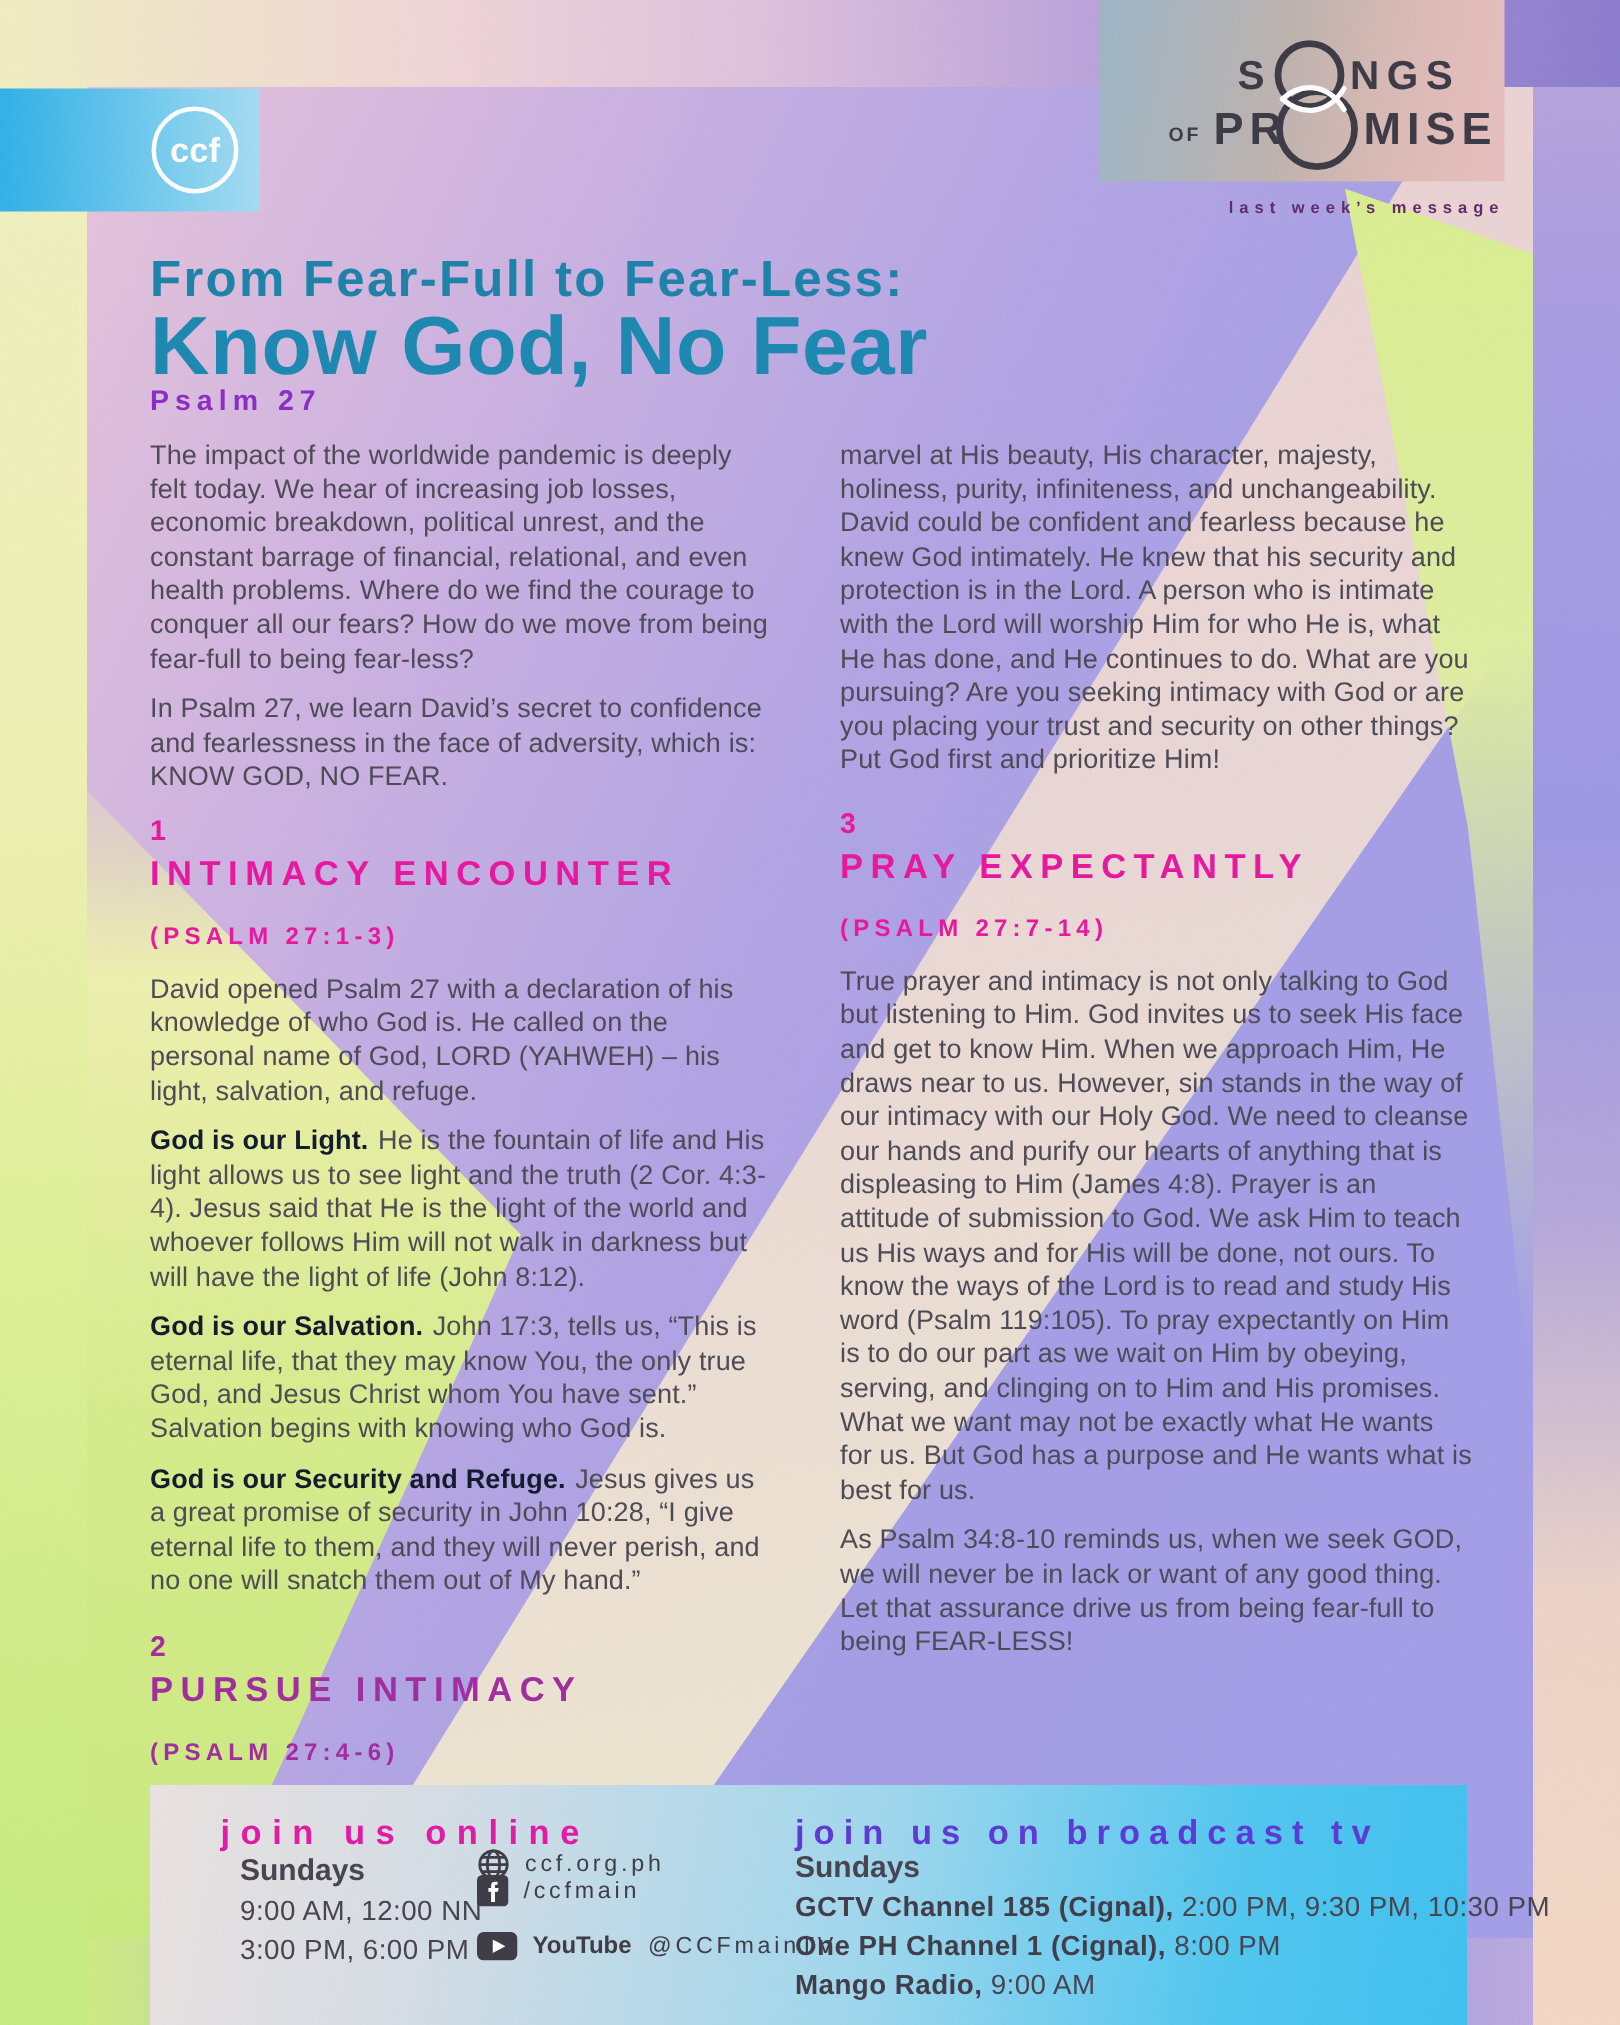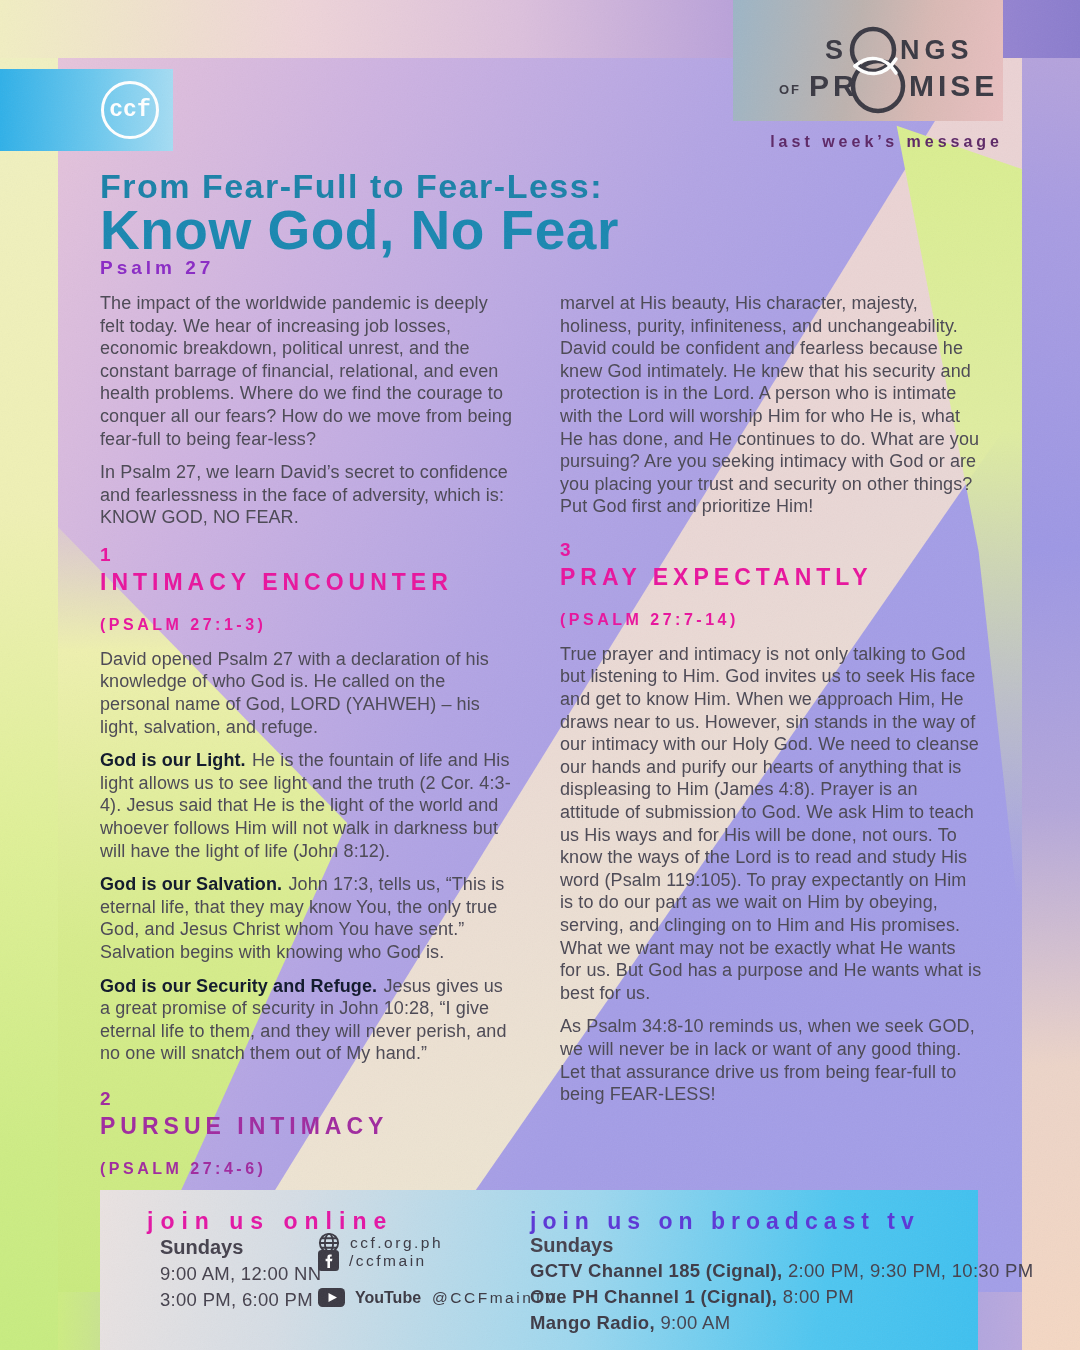"ccf" .ccf-band { font-family: Liberation Mono, monospace -> none; top: 69px -> 59px }
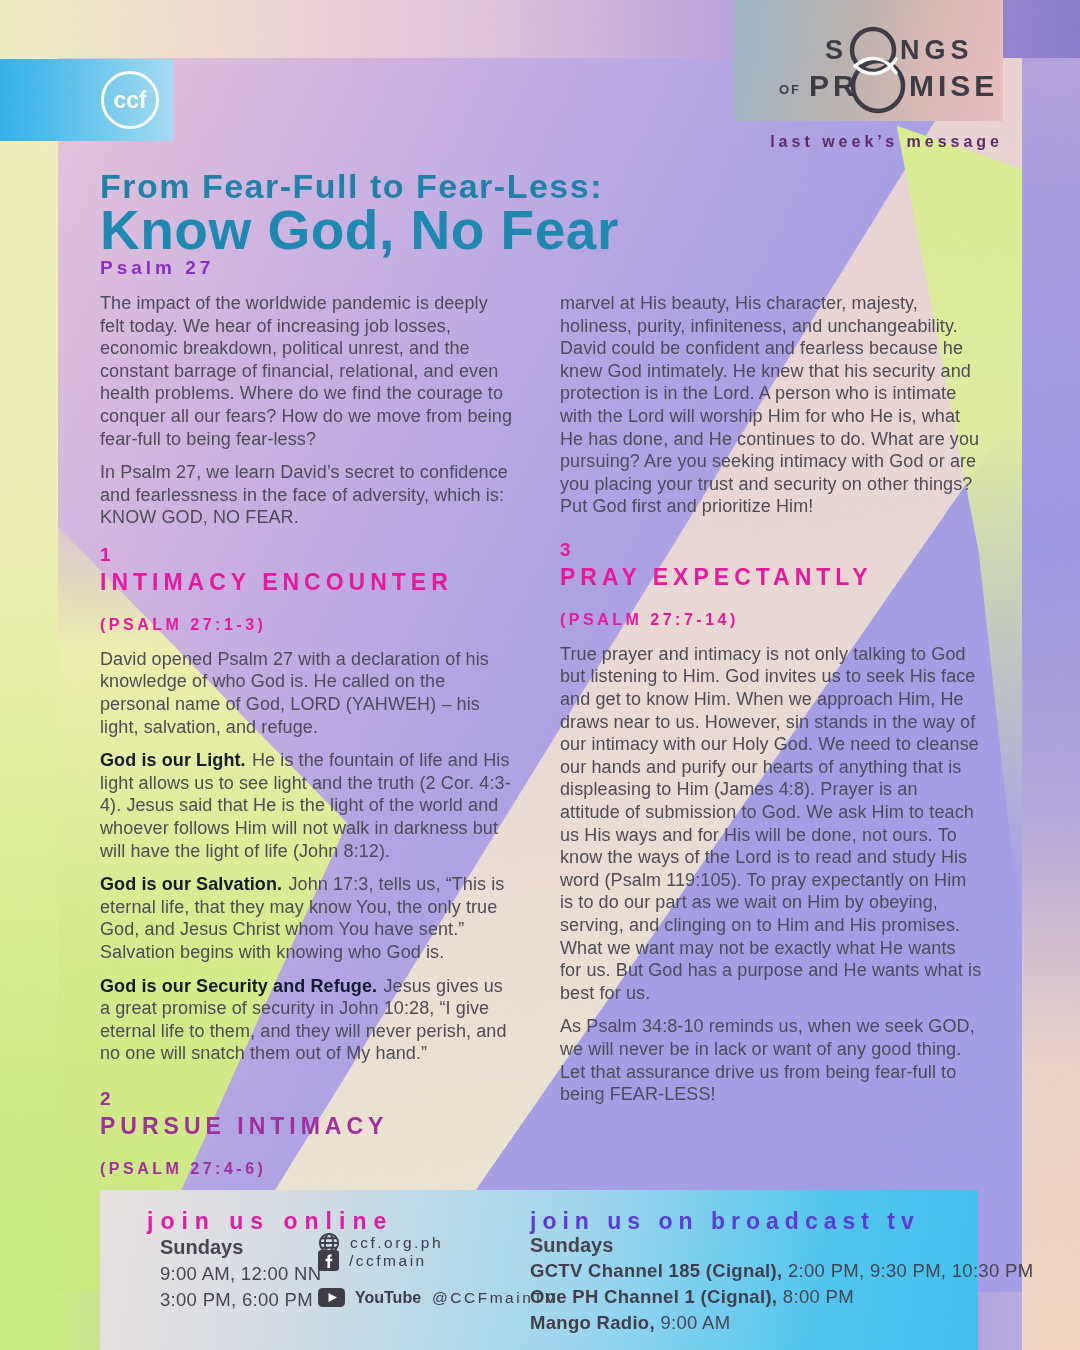"last week’s message" .tagline { font-size: 16px -> 11px }
